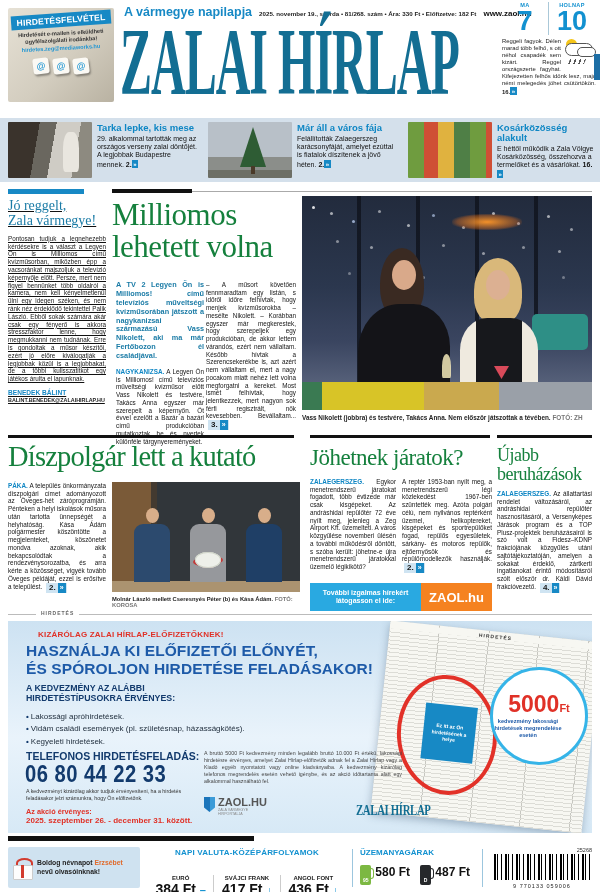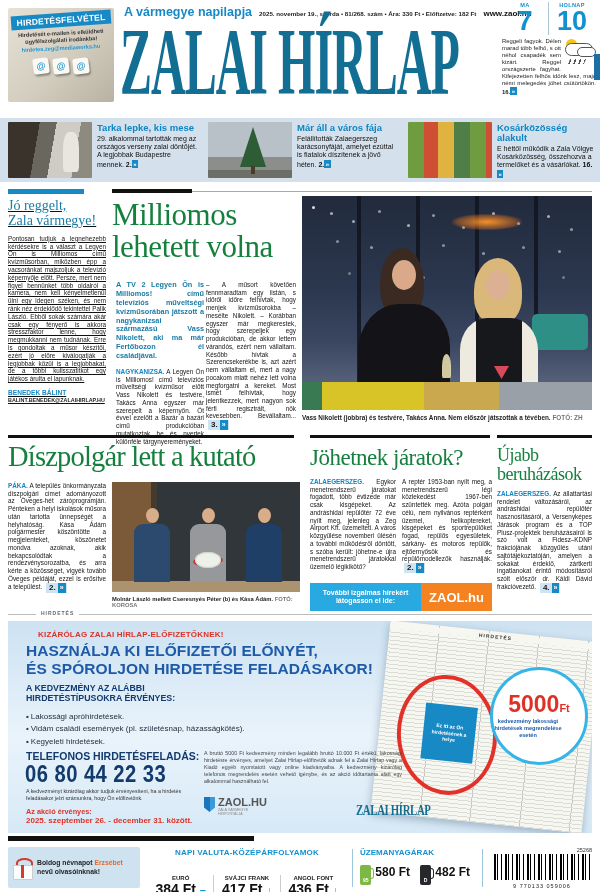"482 Ft" span.fuel-price { text: 482 -> 487 }
